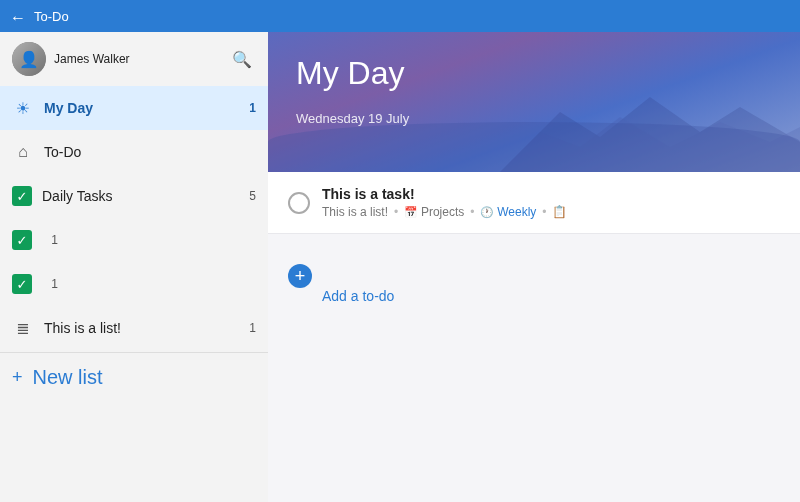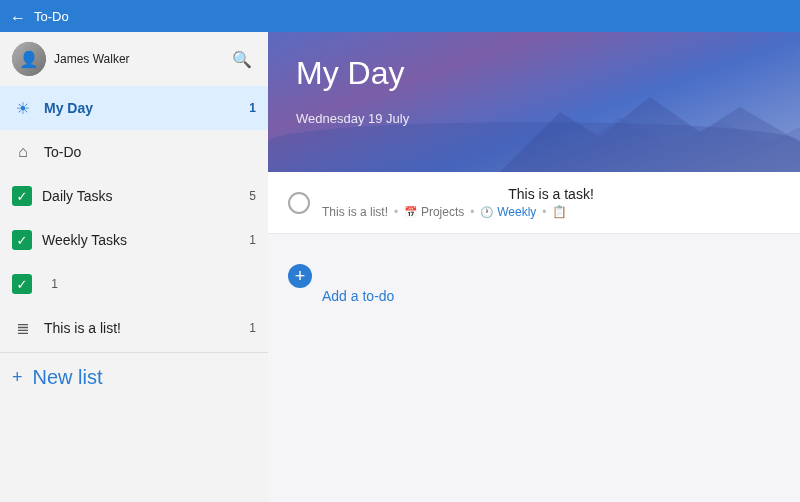"This is a task!" .task-title-text { font-weight: 400 -> 700; text-align: center -> none }
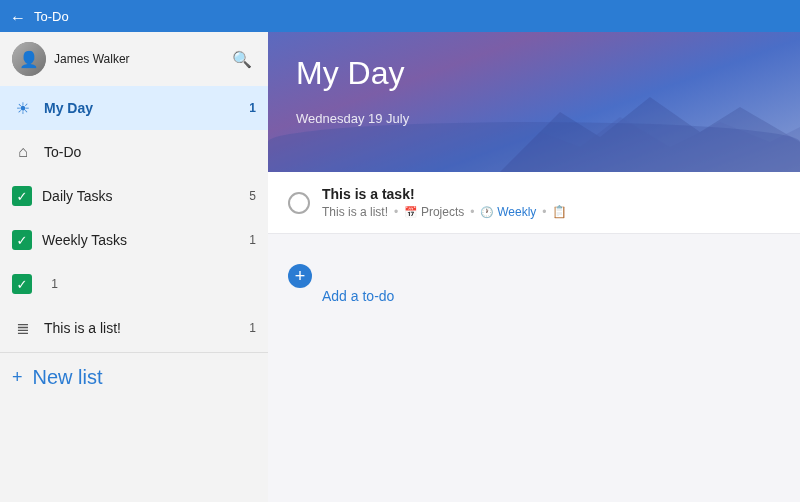"Weekly Tasks" span.item-label { html: <span>Weekly Tasks</span> -> none }
